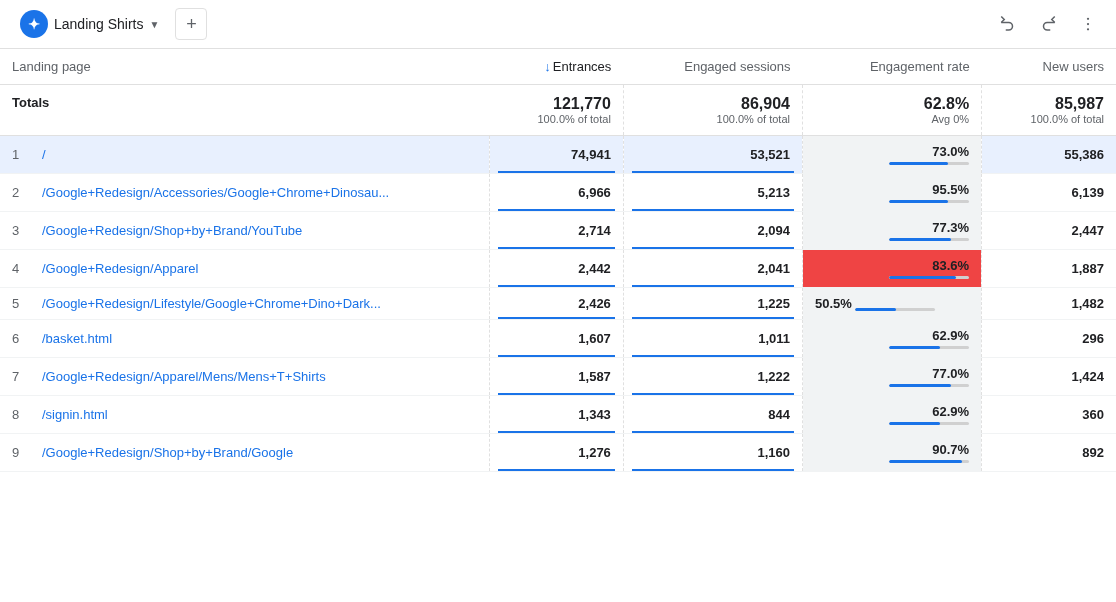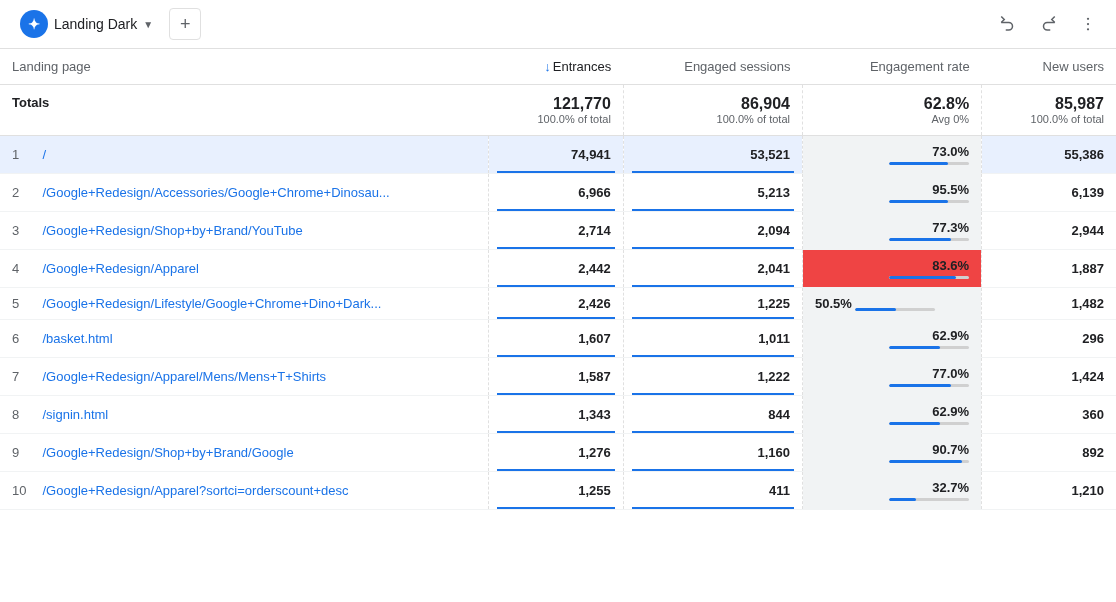"Landing Dark" span { text: Dark -> Shirts }
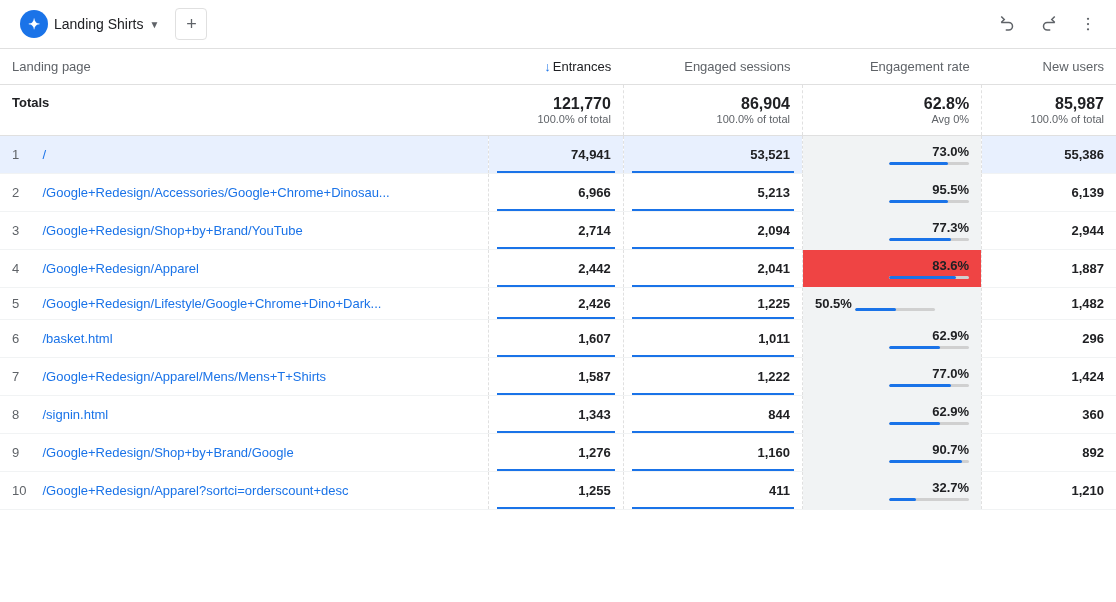"2,944" td.col-val { text: 2,944 -> 2,447 }
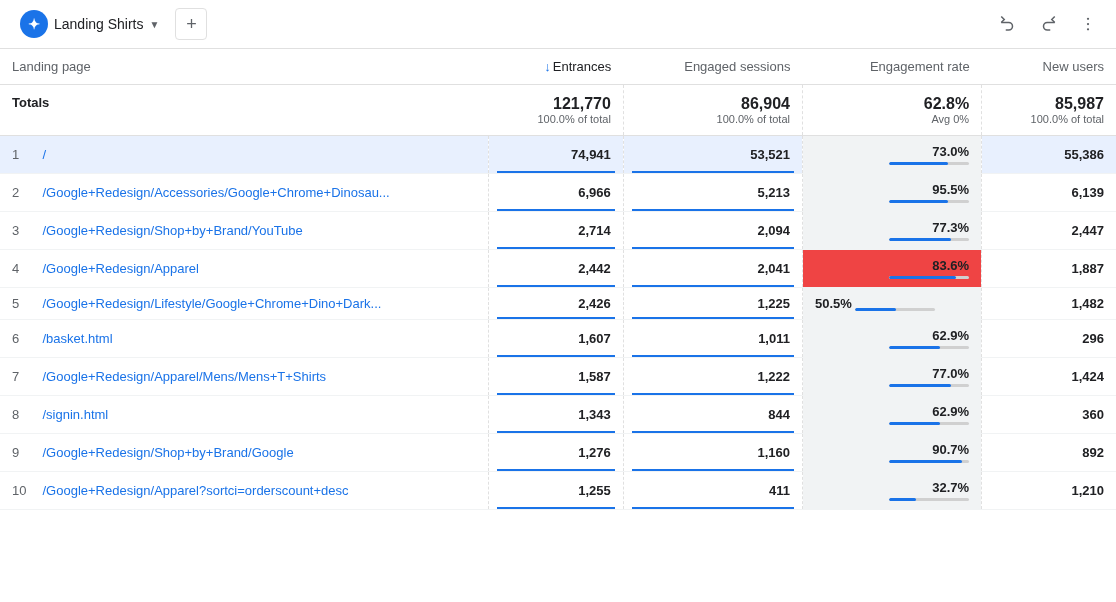"10" tr.data-row { html: <tr> <td>10</td> <td>/Google+Redesign/Apparel?sortci=orderscount+desc</td> <td>1,255<div></div></td> <td>411<div></div></td> <td> <div> <span>32.7%</span> <div> <div></div> </div> </div> </td> <td>1,210</td> </tr> -> none }
